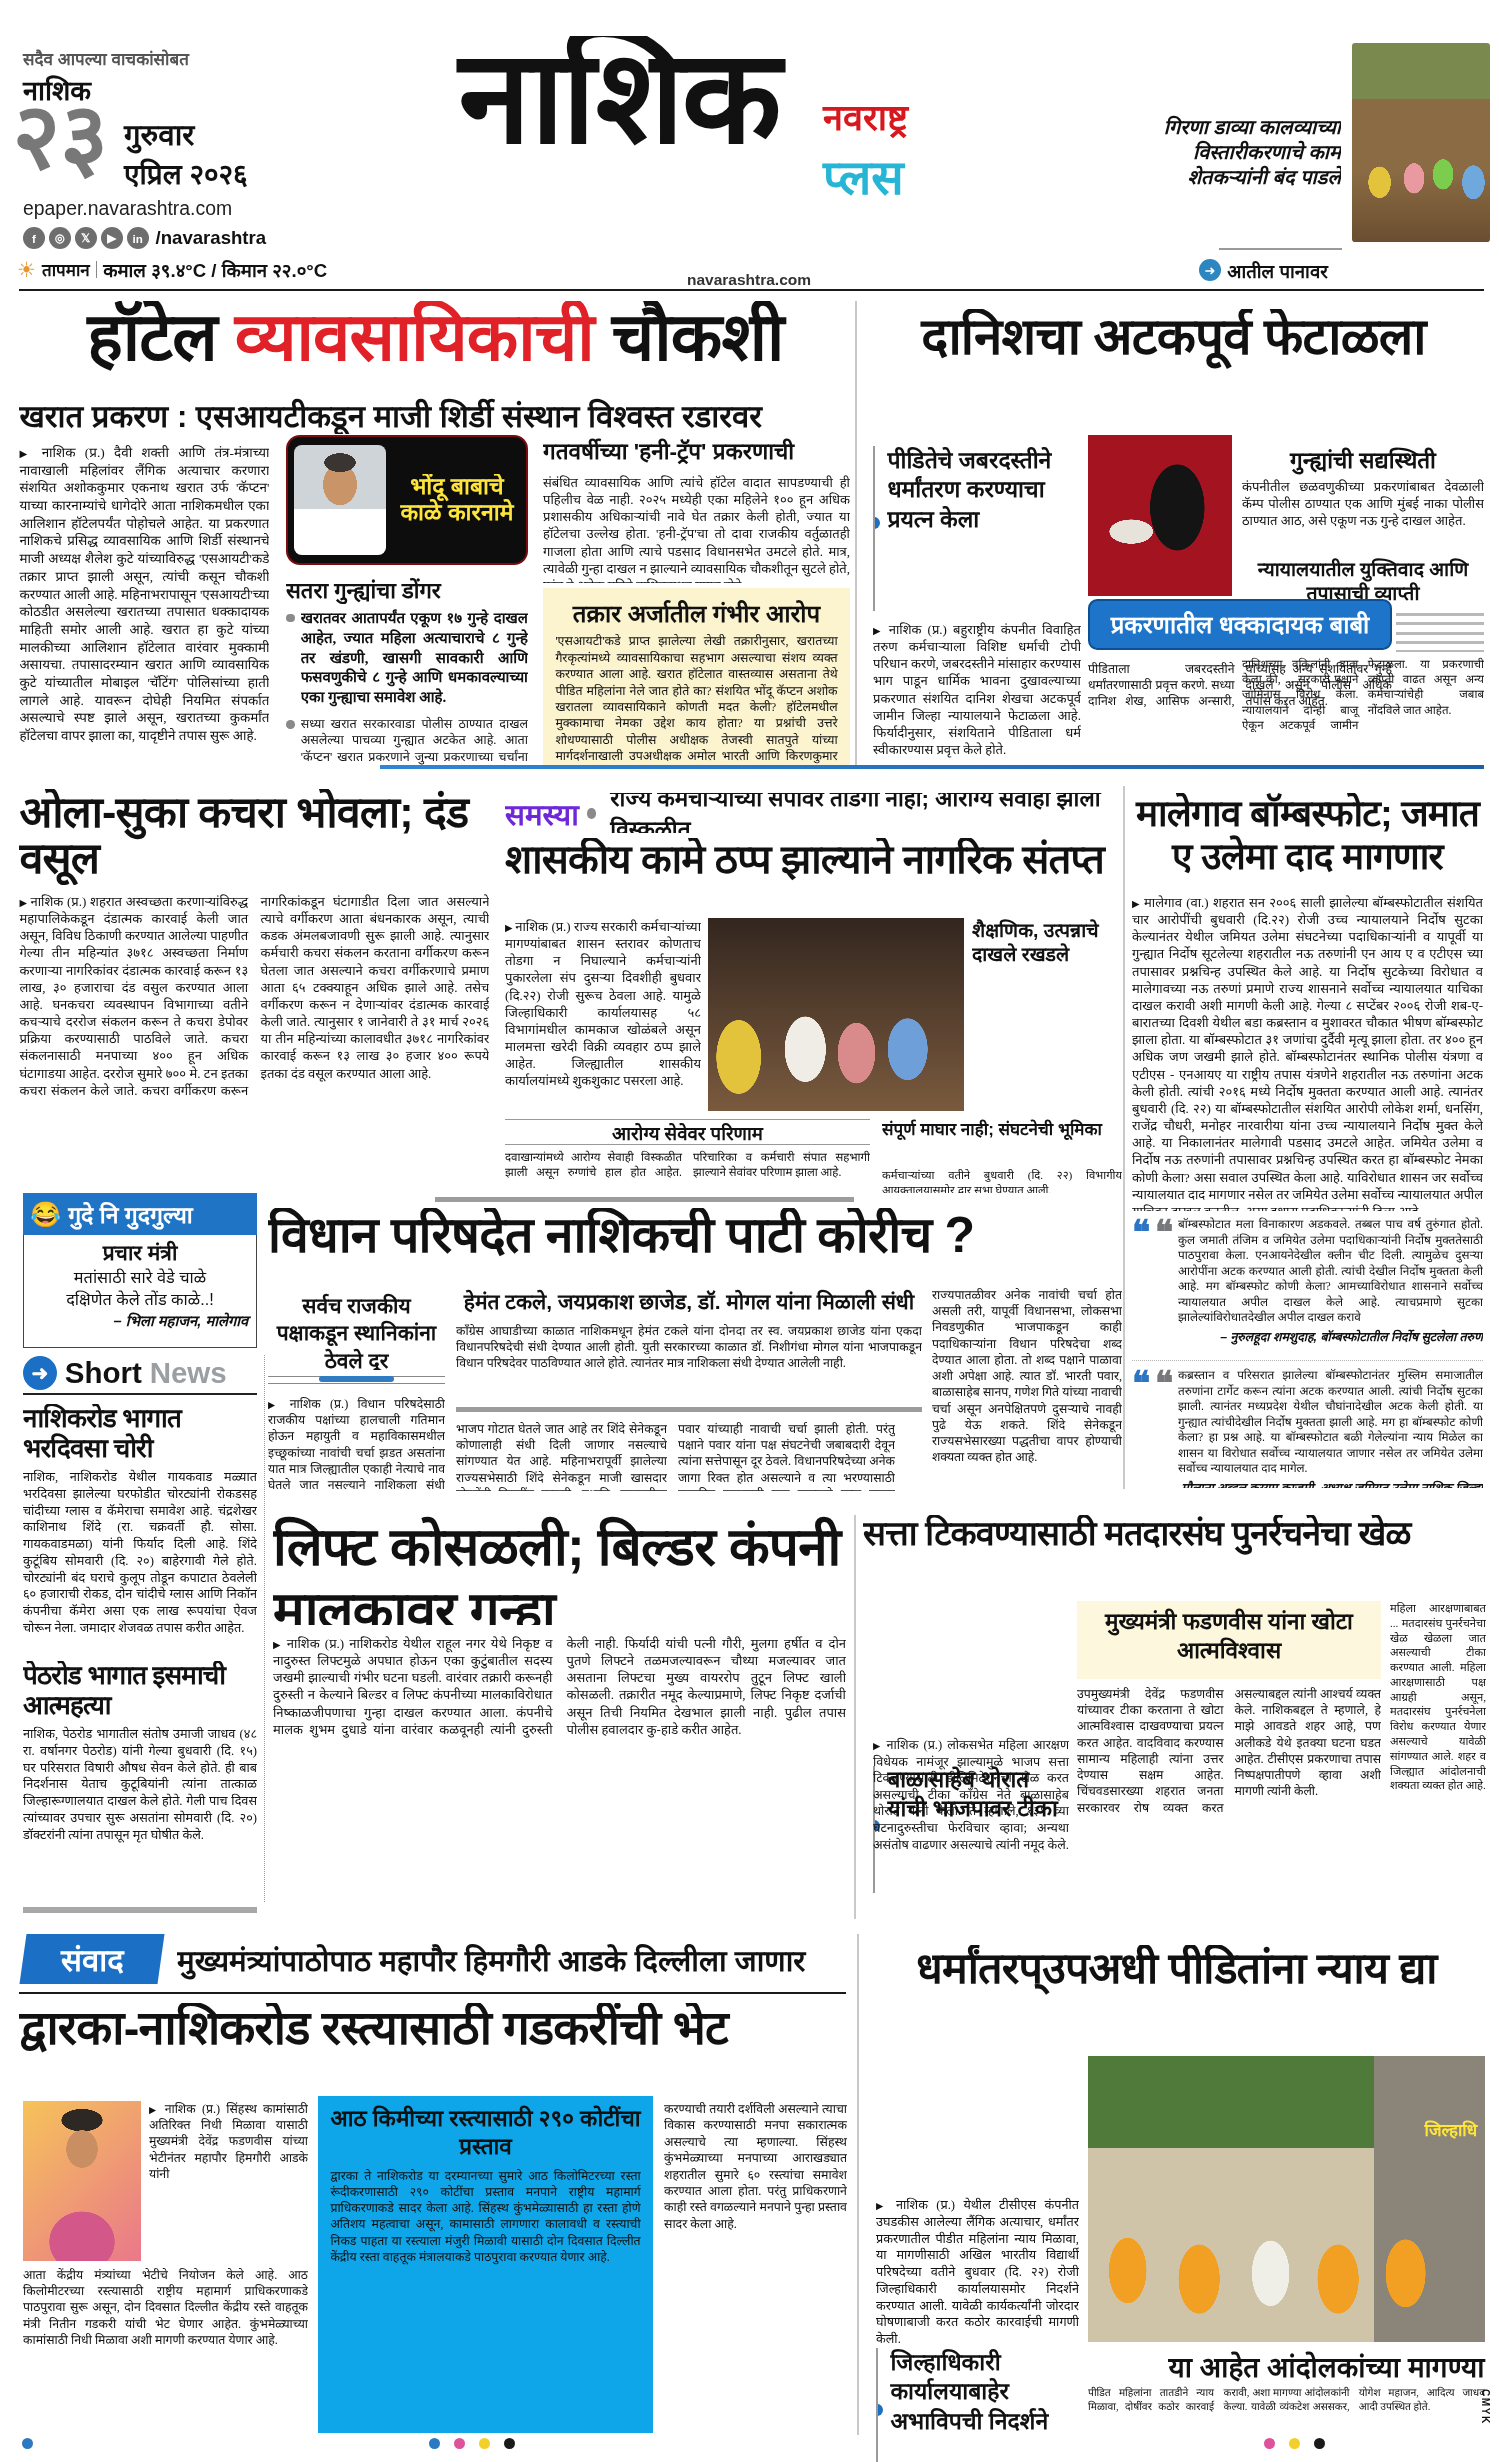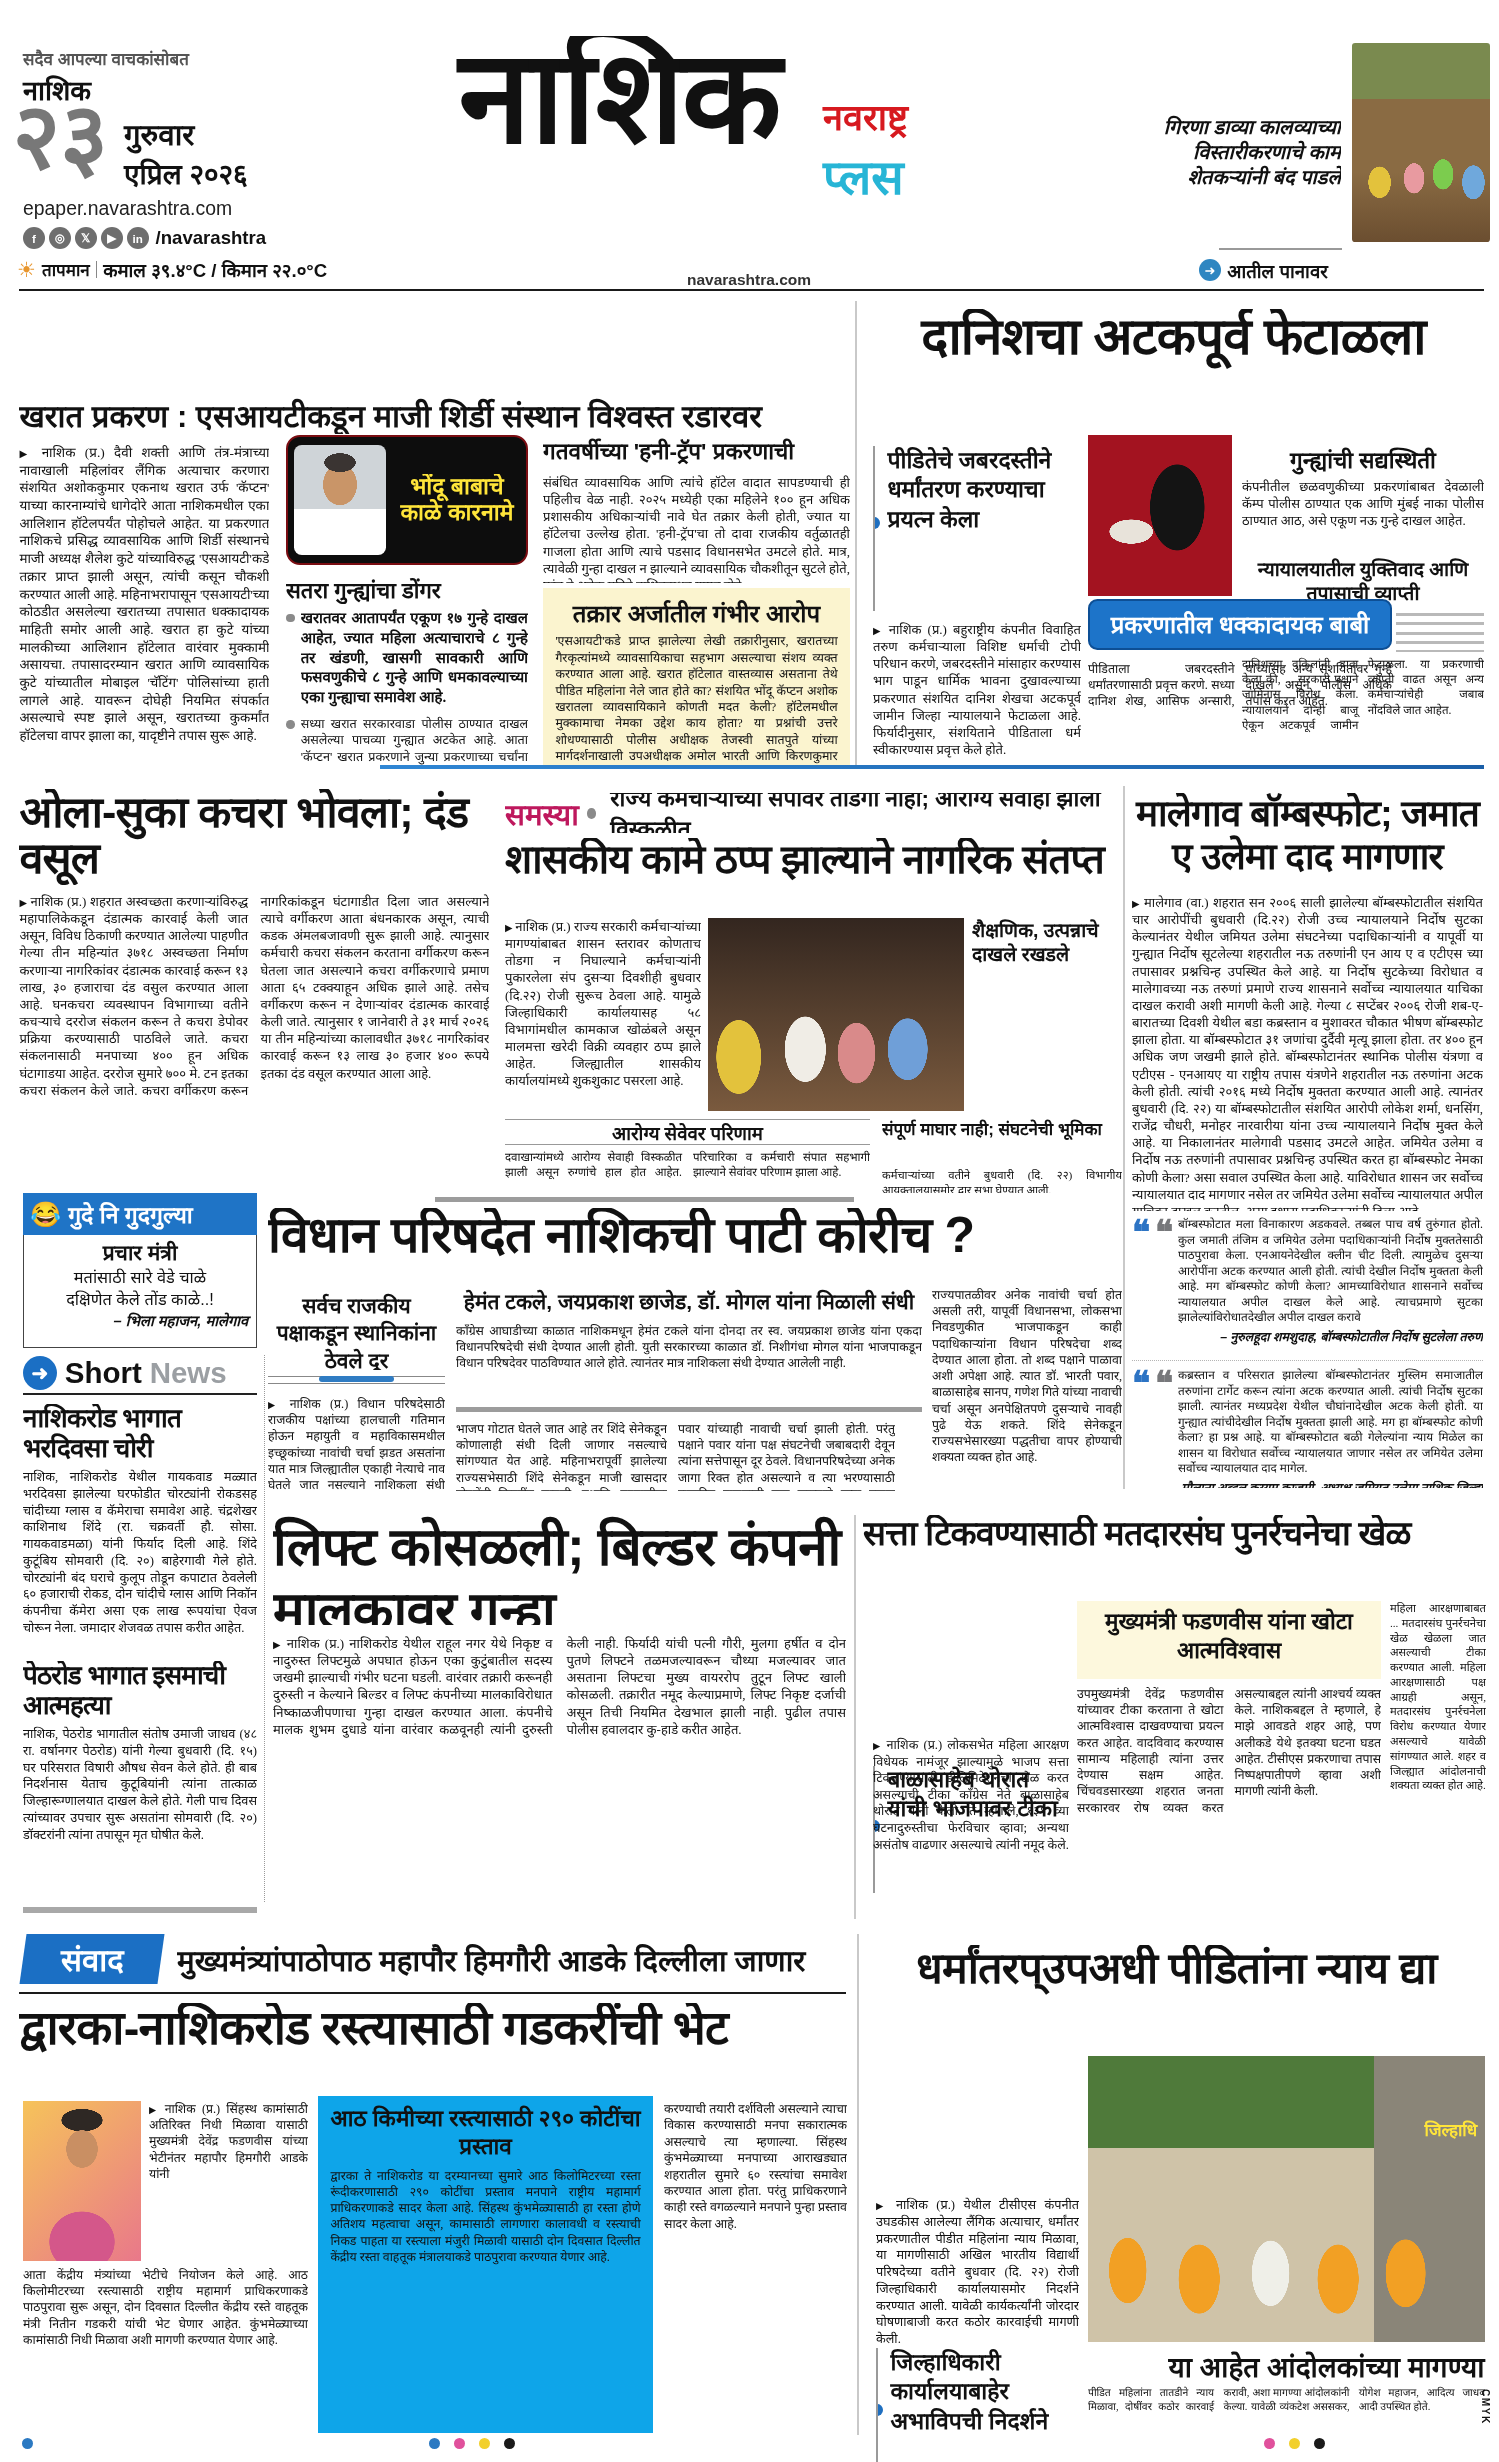"हॉटेल व्यावसायिकाची चौकशी" div.abs { html: none -> <div> <span>हॉटेल</span> <span>व्यावसायिकाची</span> <span>चौकशी</span> </div> }
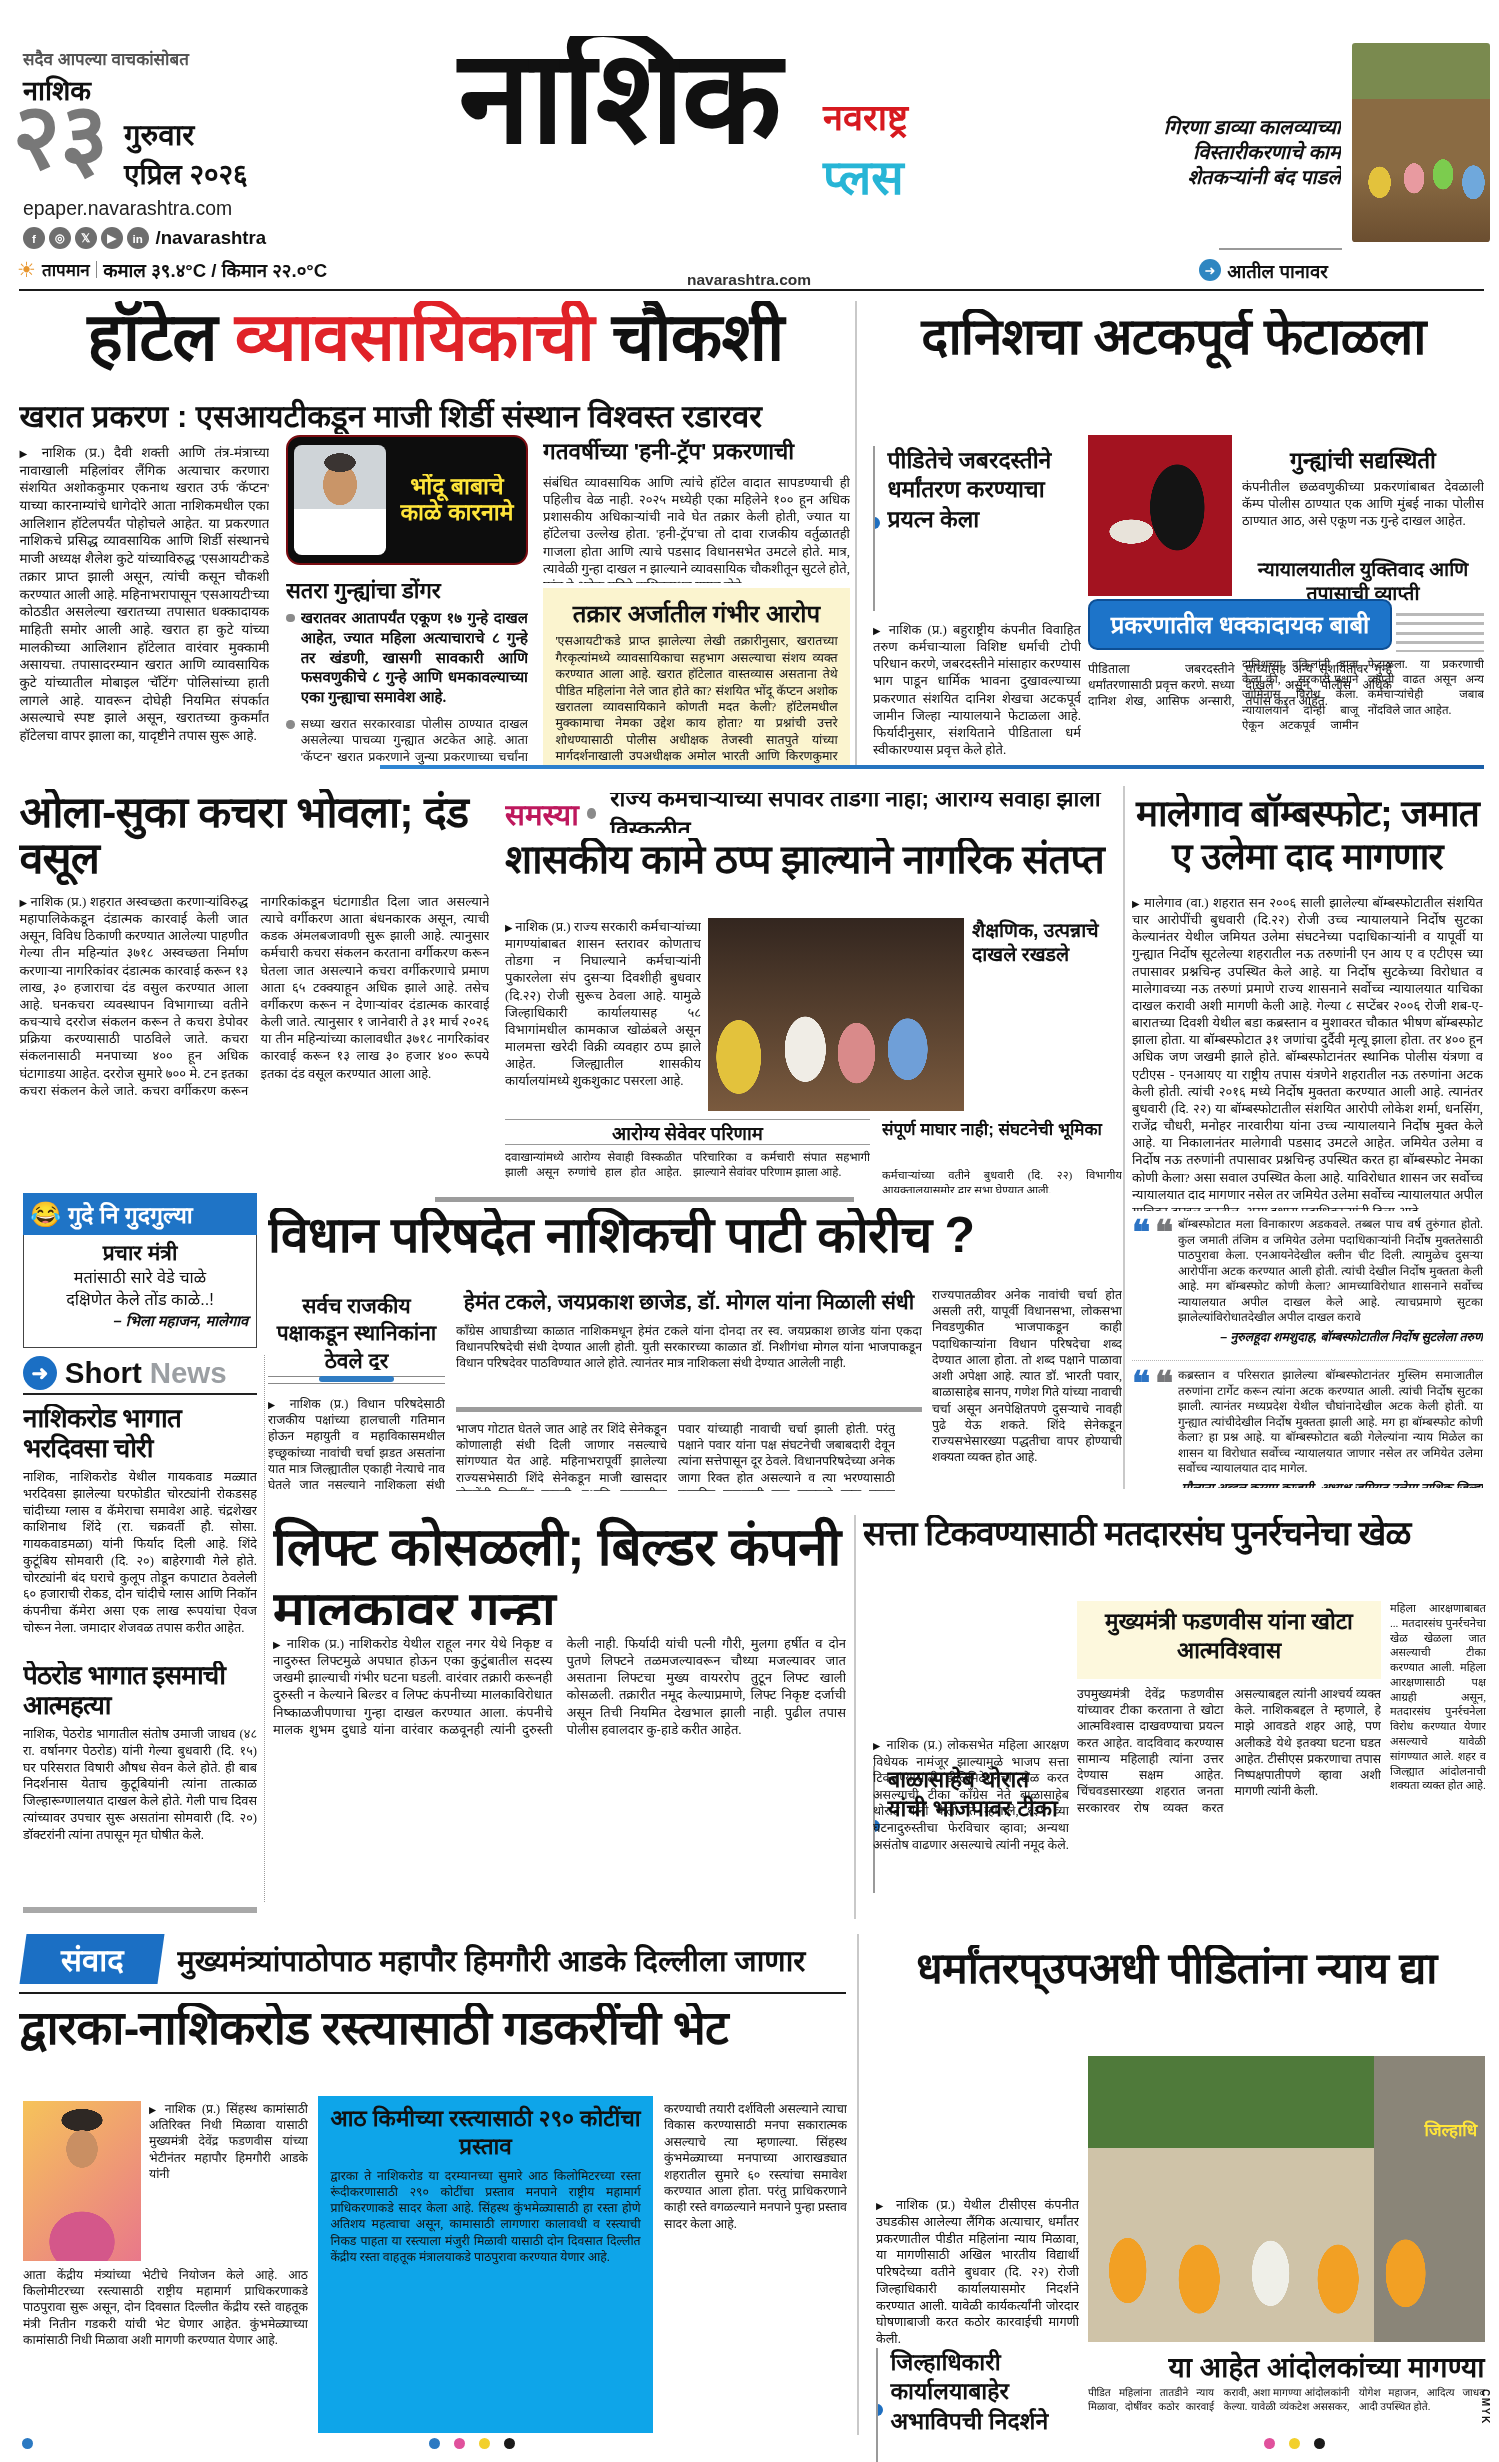"समस्या" span { color: #be185d -> #6d28d9 }
